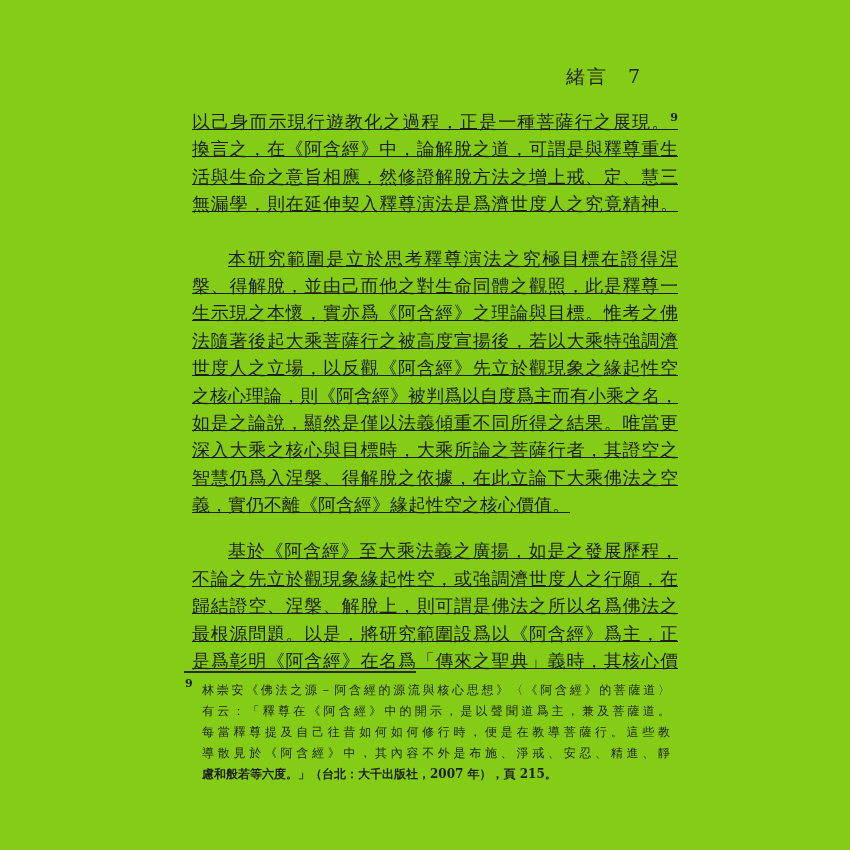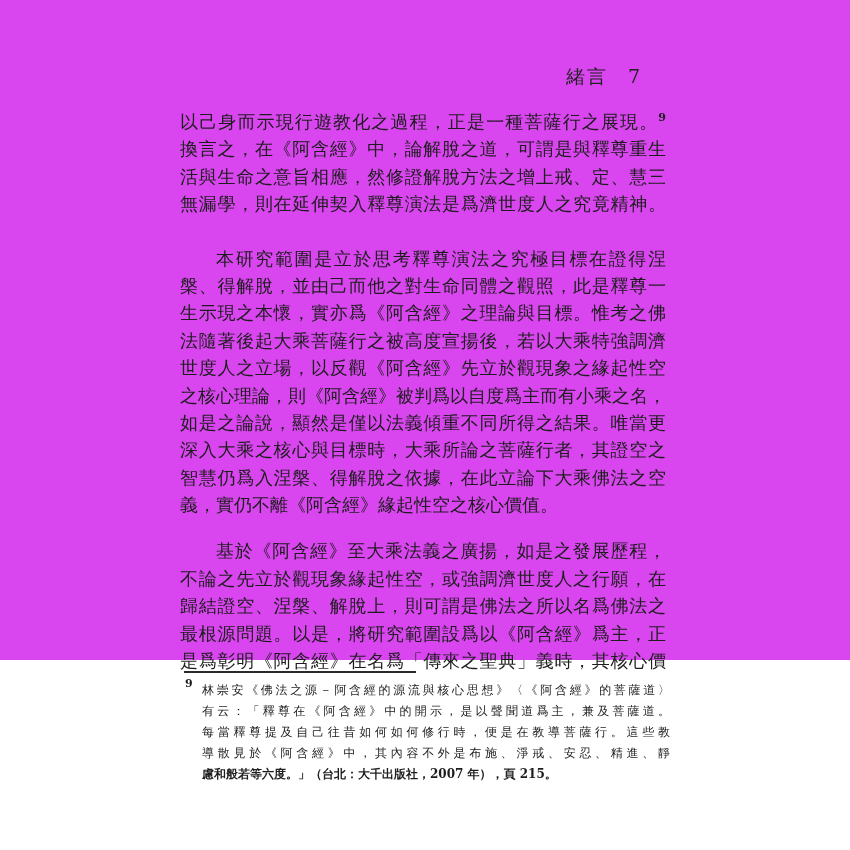"緒言 7" .page { background: #d946ef -> #84cc16; height: 660px -> 850px }
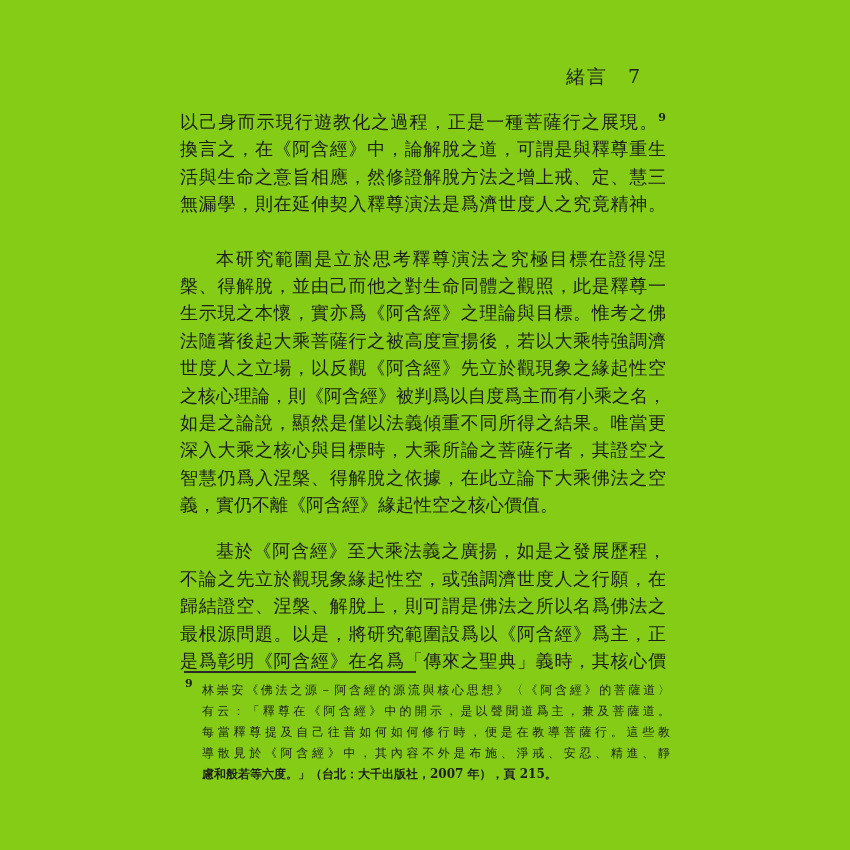"以己身而示現行遊教化之過程，正是一種菩薩行之展現。9" .text-block { left: 180px -> 192px; text-decoration: none -> underline }
